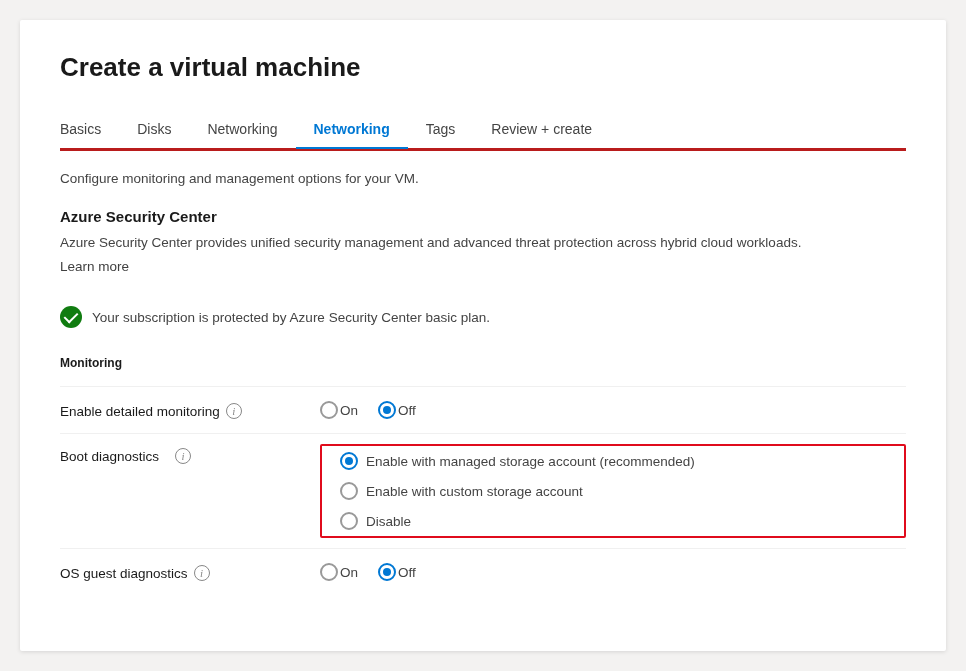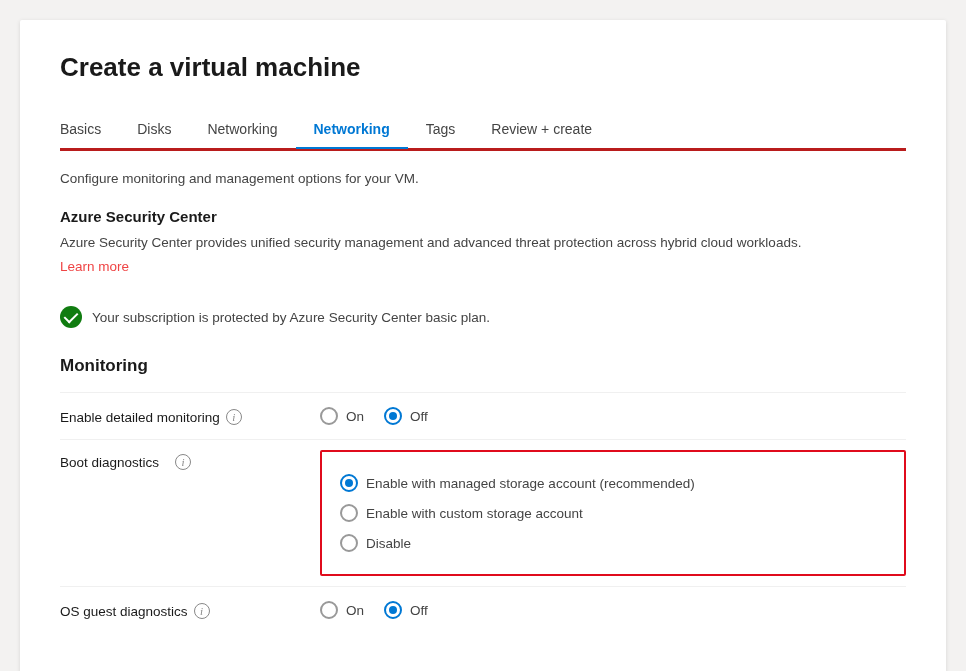"Learn more" .learn-more { color: #ef4444 -> #404040 }
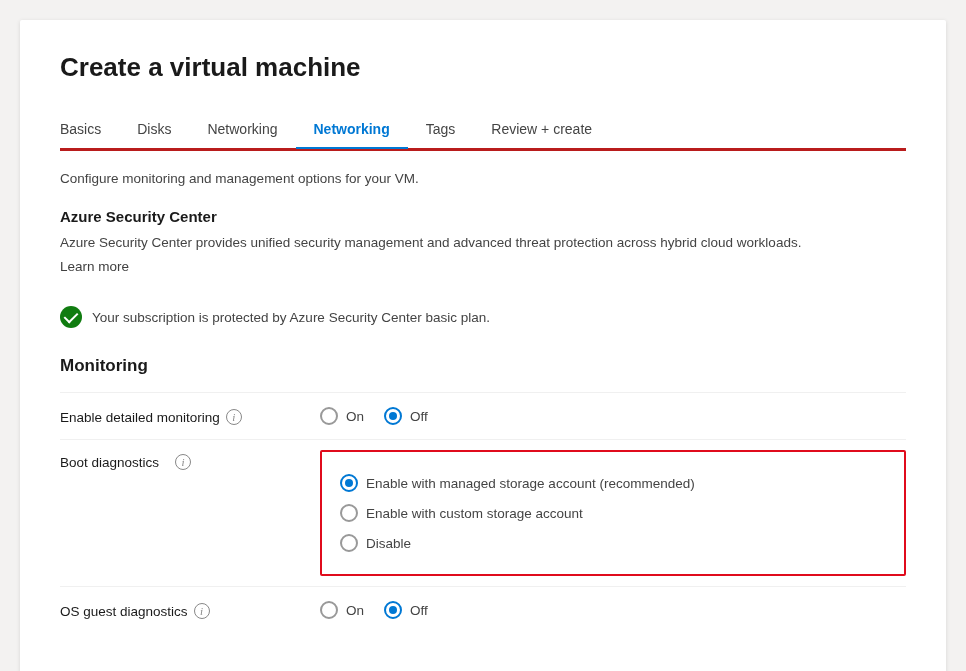"Monitoring" .monitoring-title { font-size: 17px -> 12px }
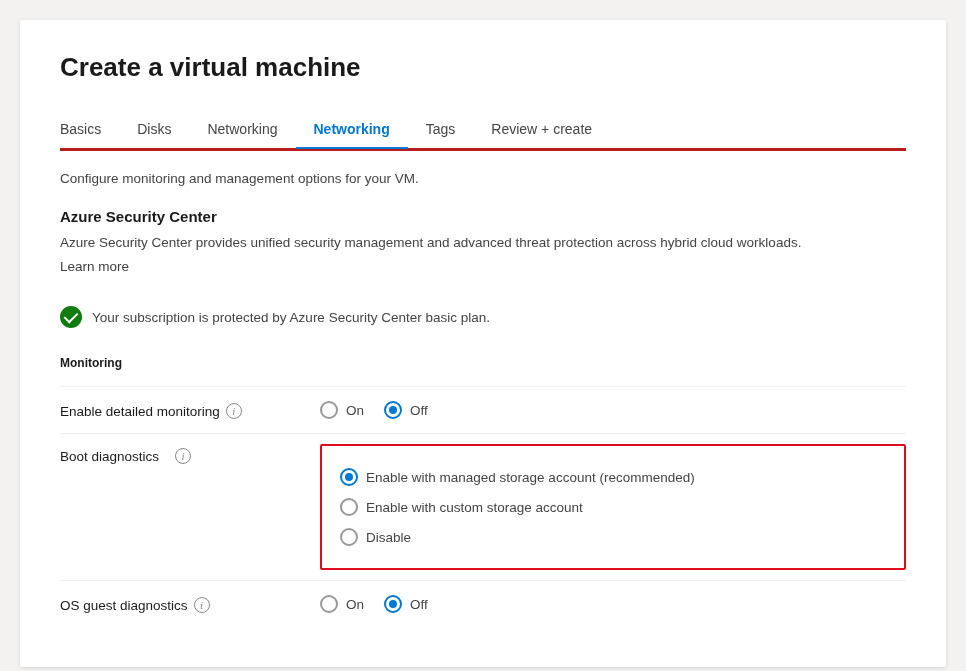"On" .radio-option { gap: 8px -> 2px }
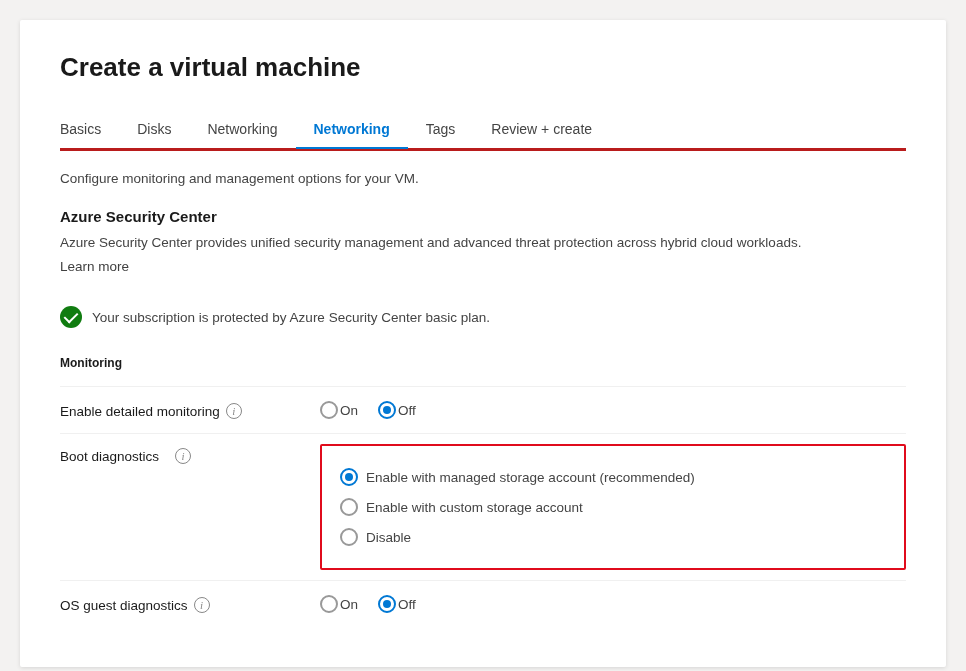"Enable with managed storage account" .boot-diagnostics-box { padding: 22px 18px -> 6px 18px }
